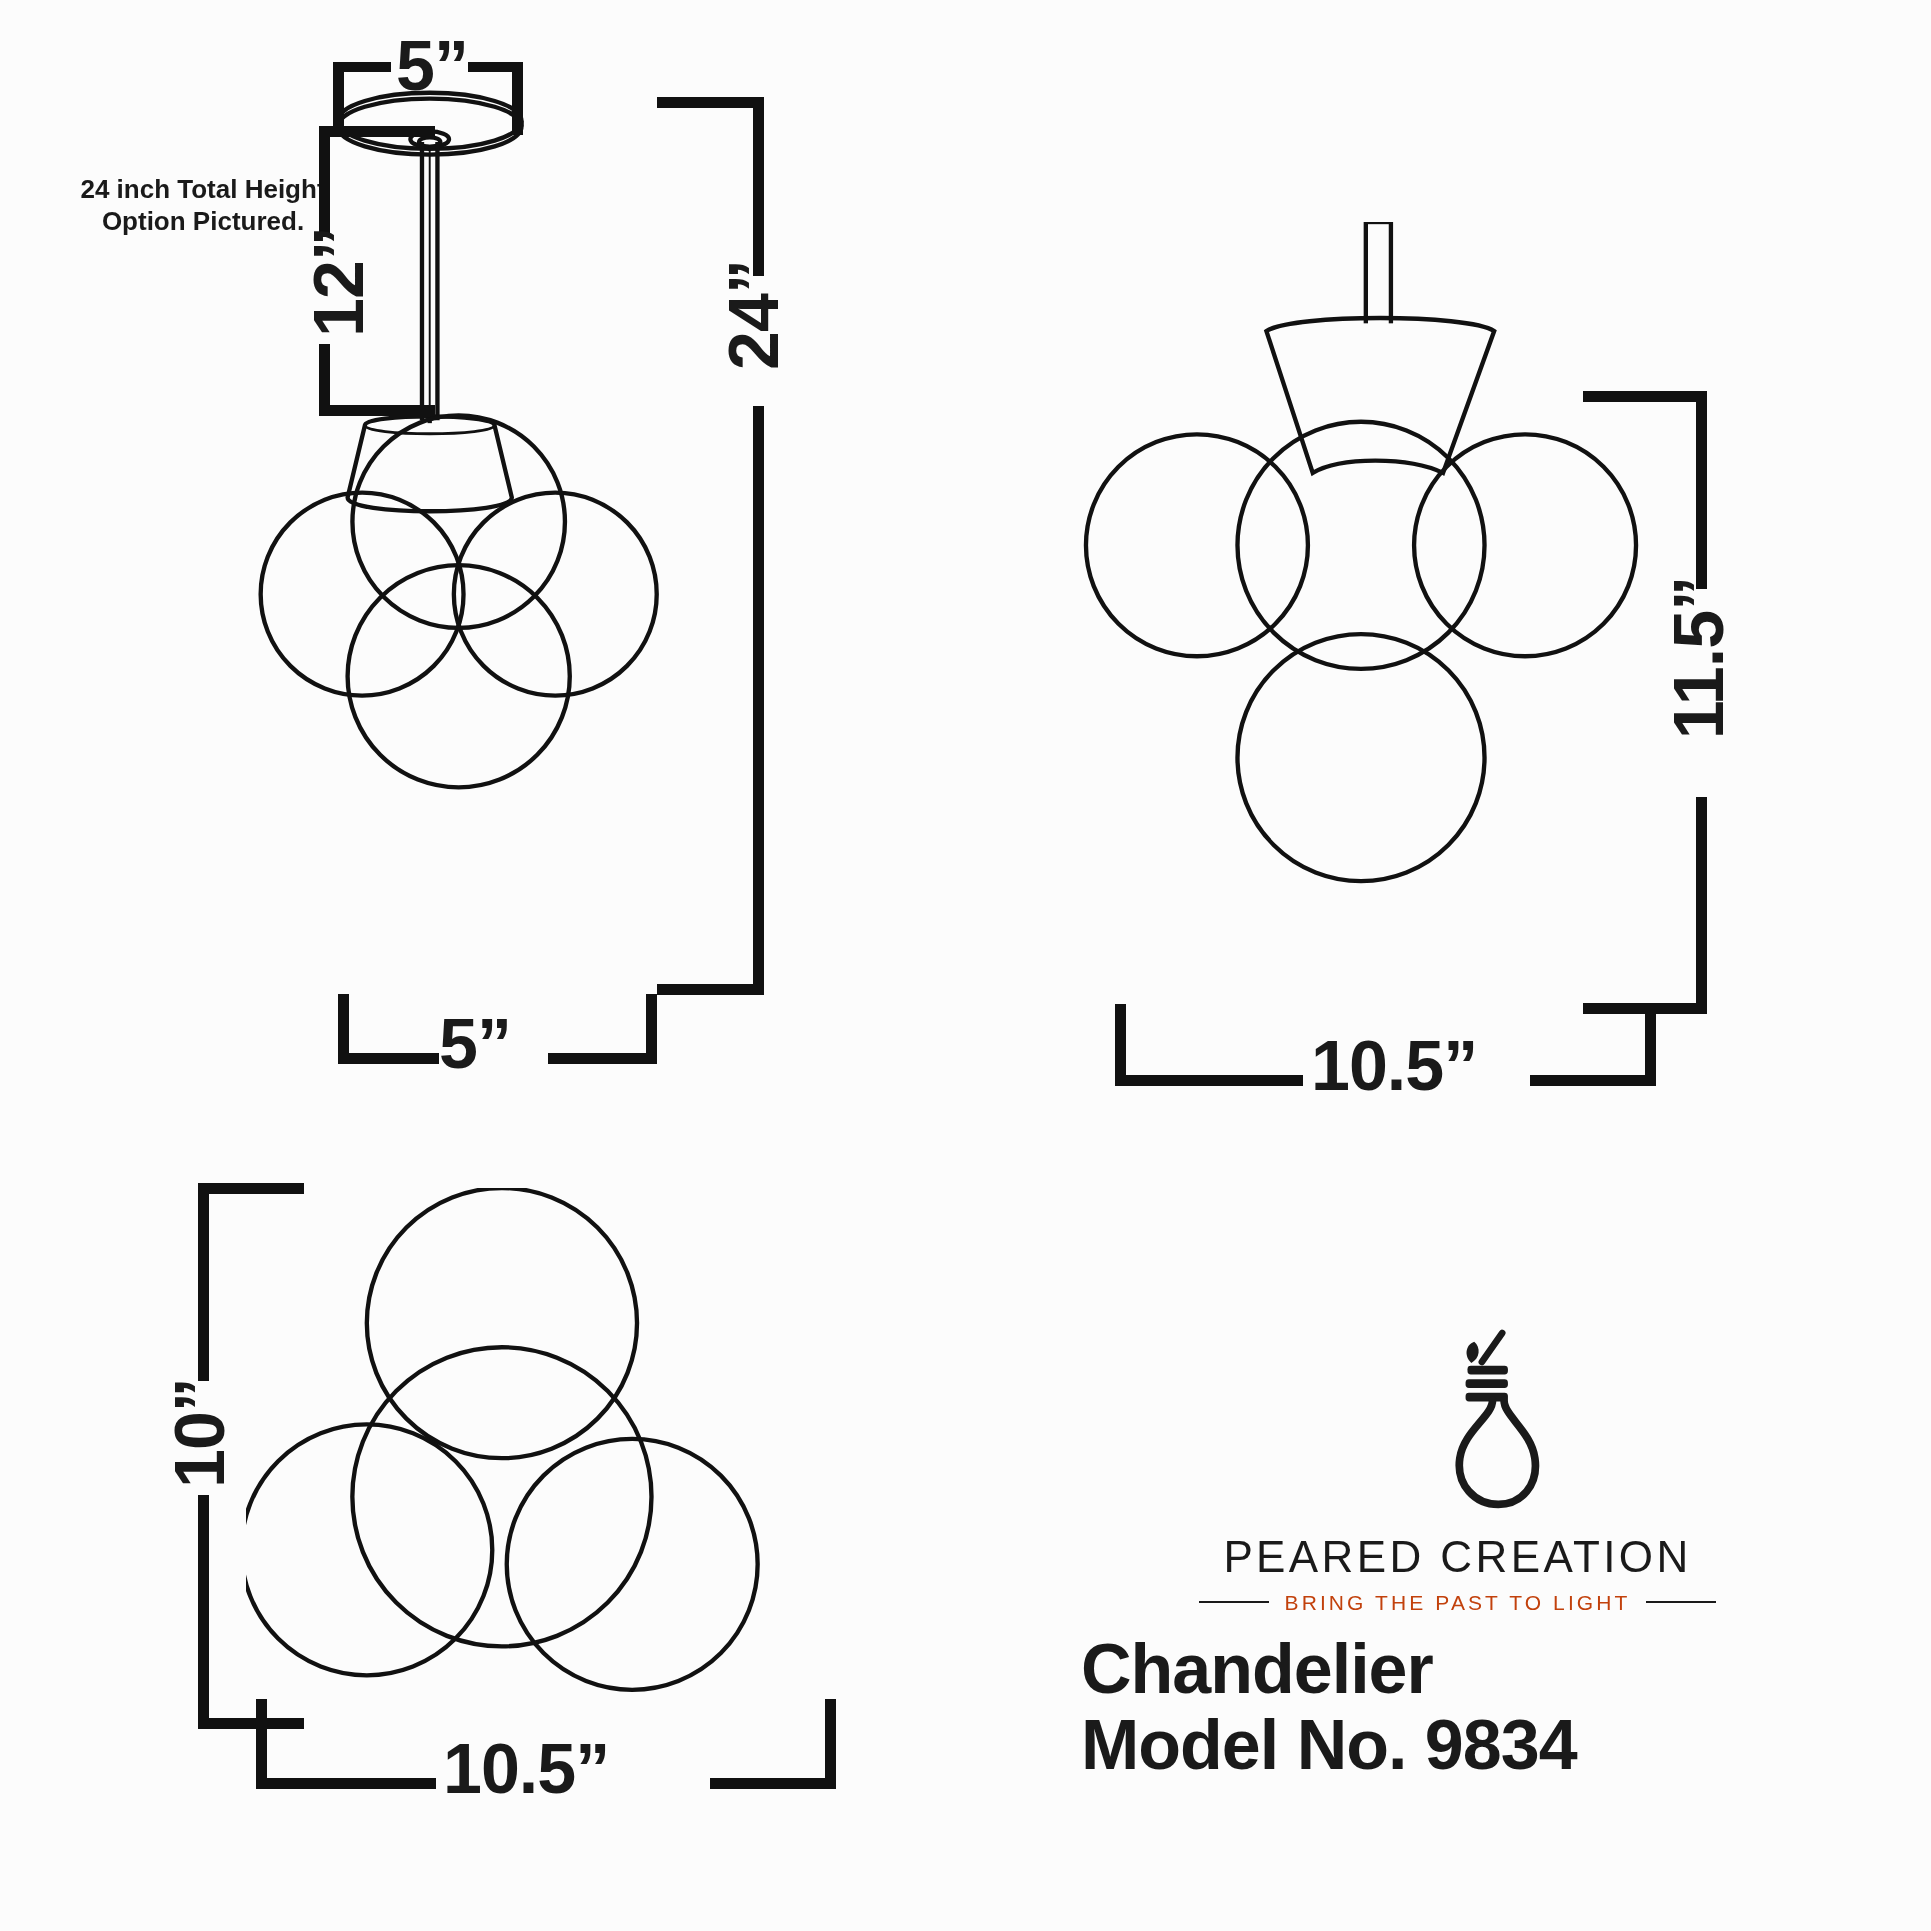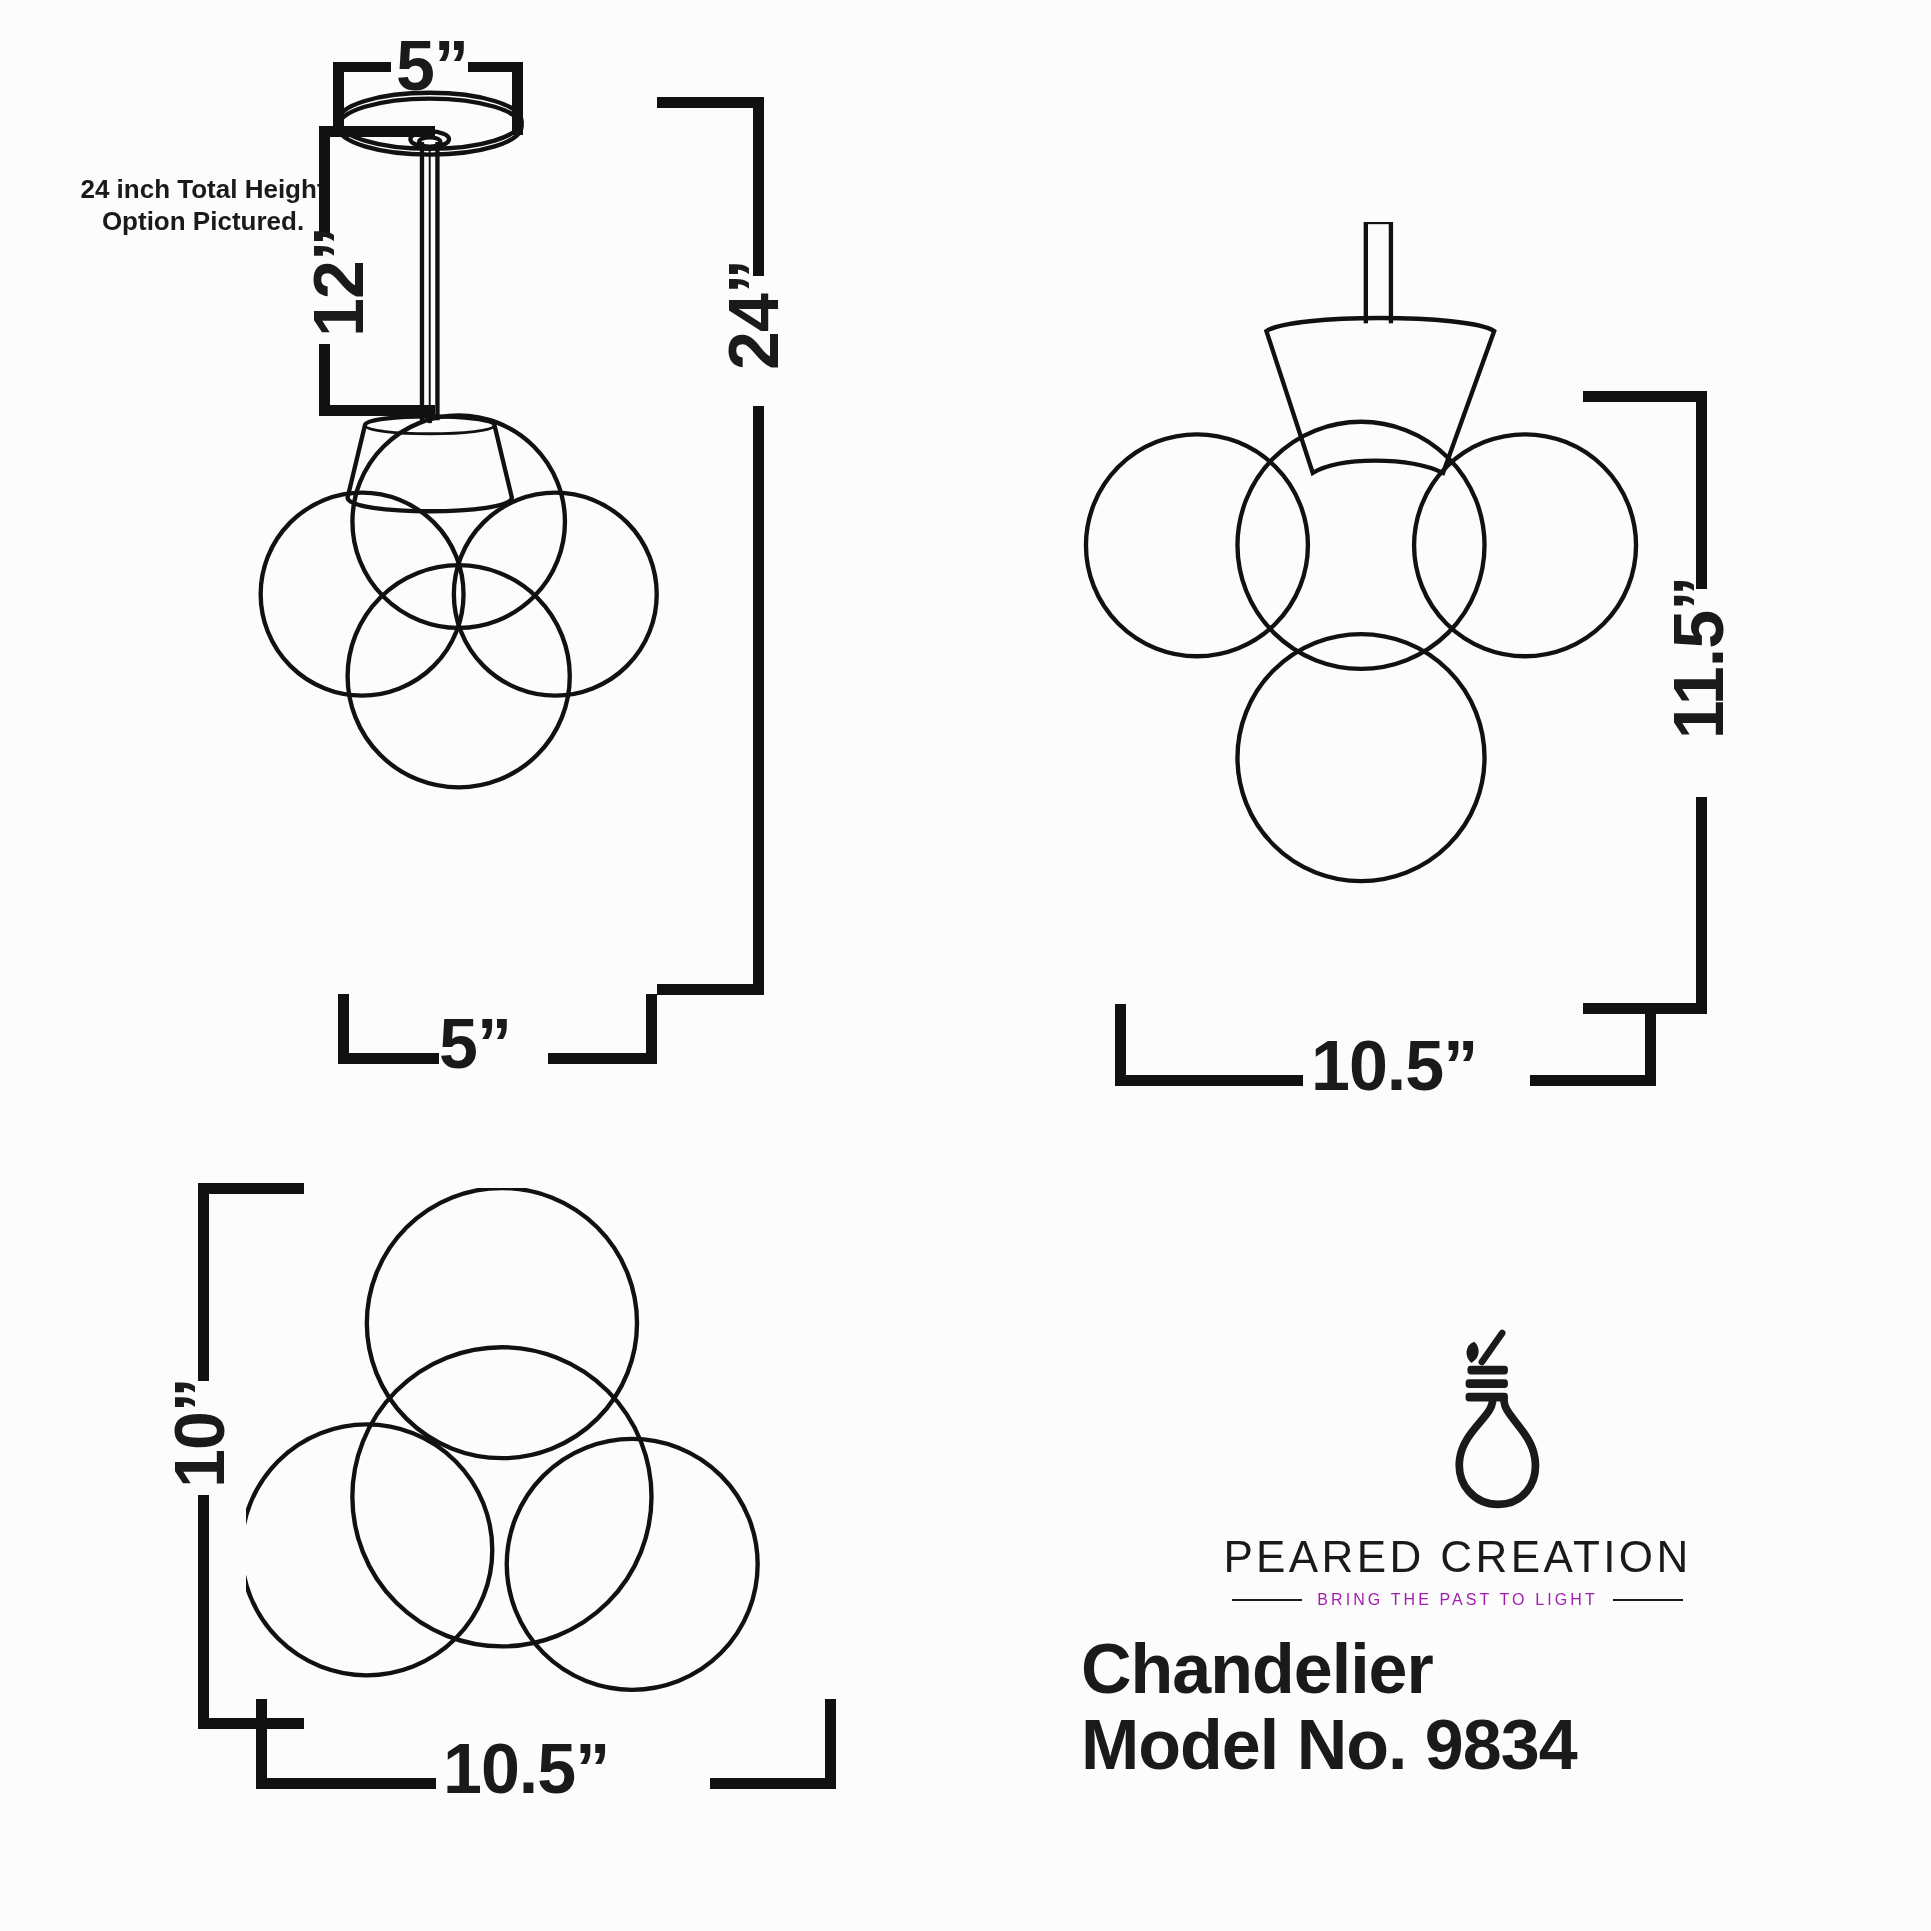"BRING THE PAST TO LIGHT" .tagline-text { color: #a21caf -> #c2410c; font-size: 16px -> 21px }
